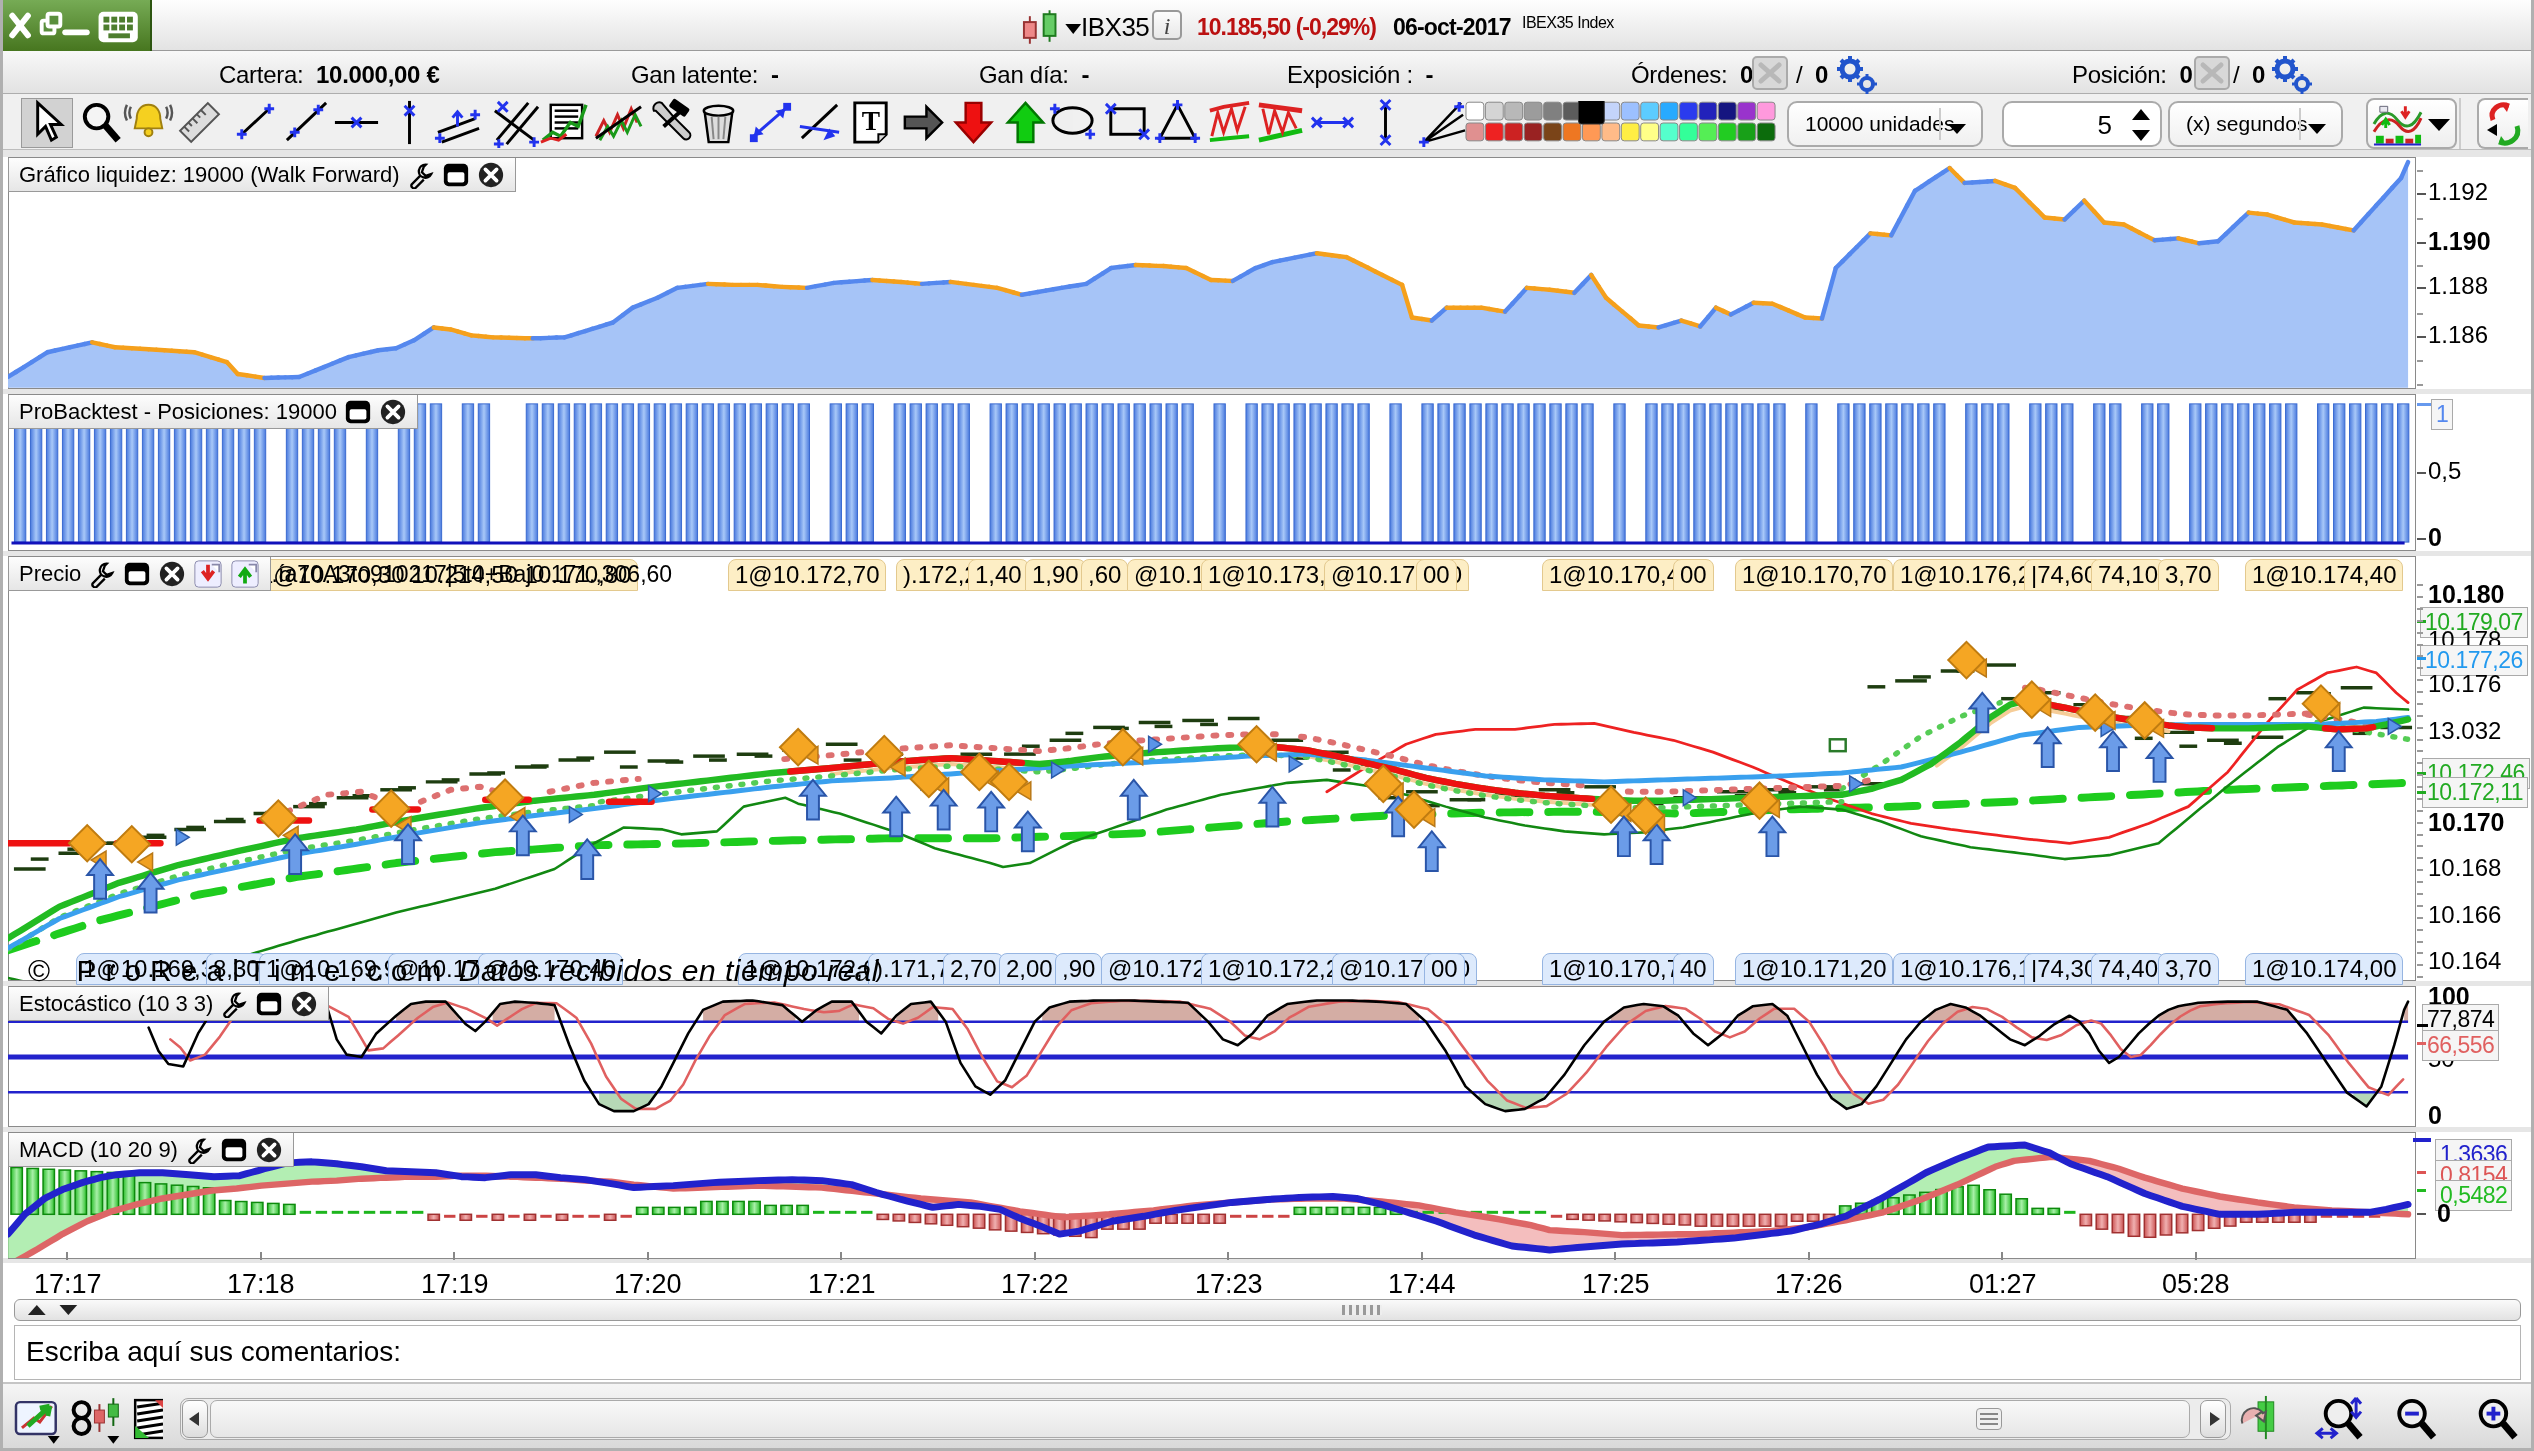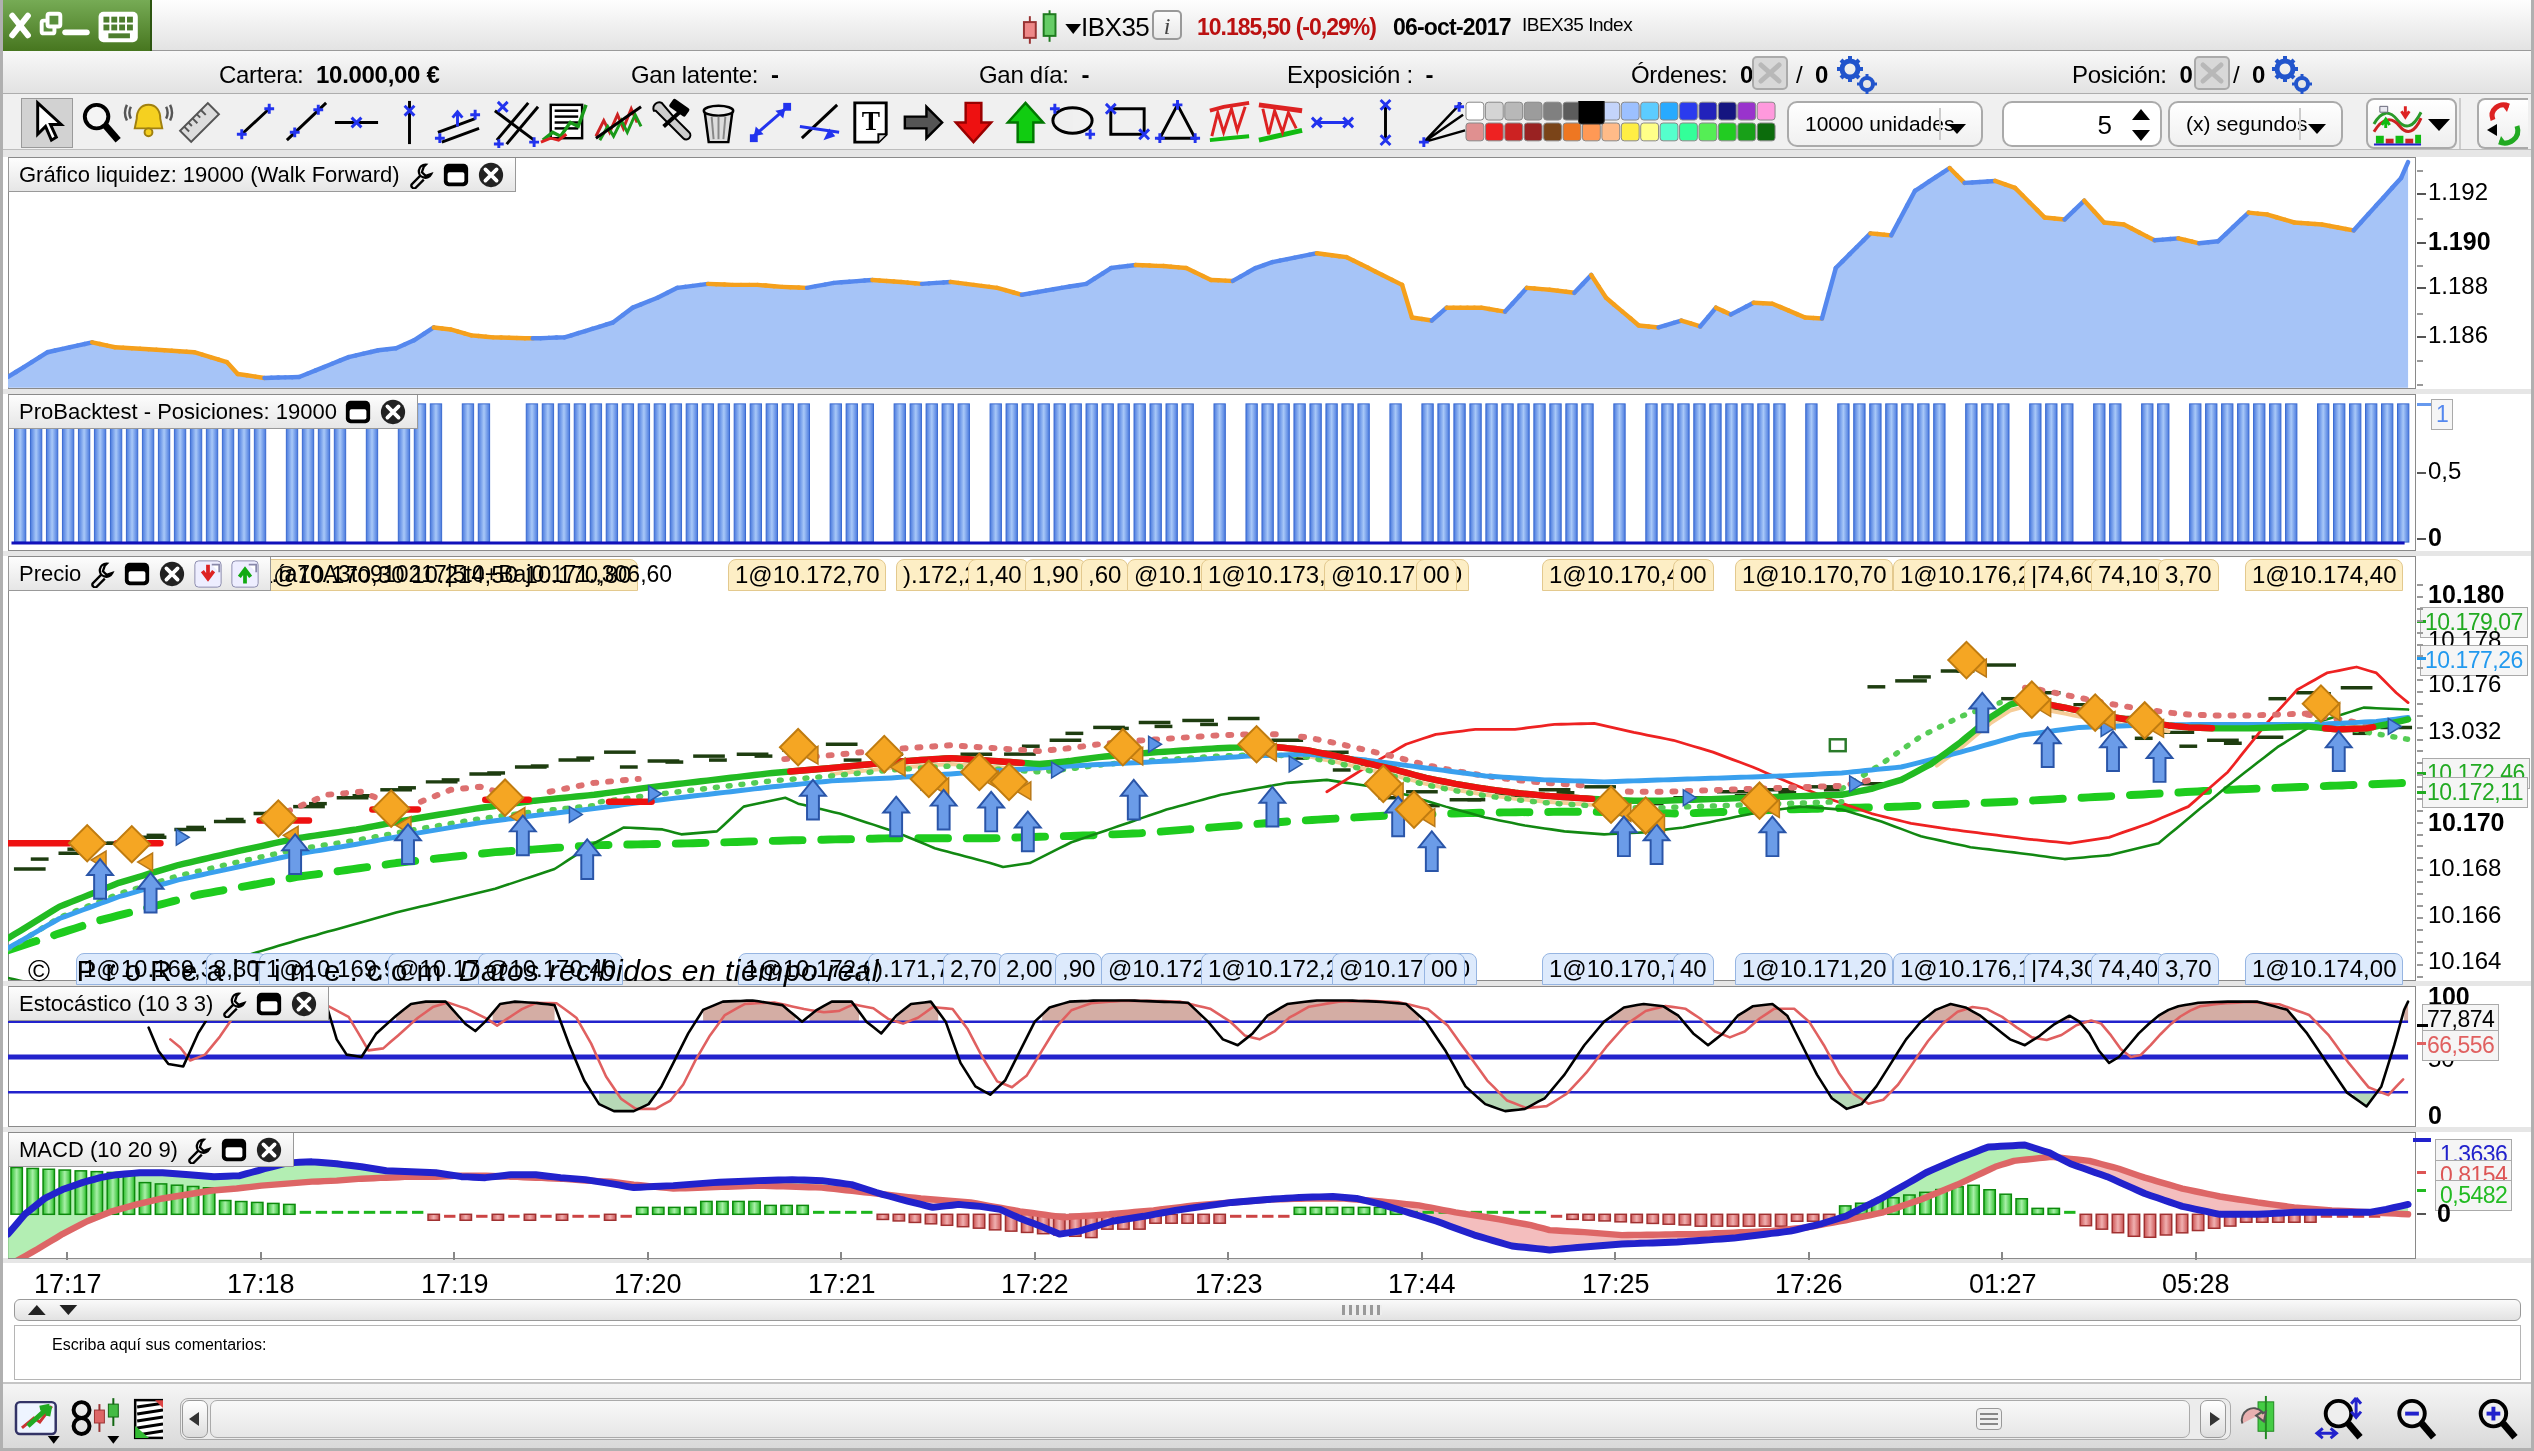"IBEX35 Index" div.abs { font-size: 19px -> 16px }
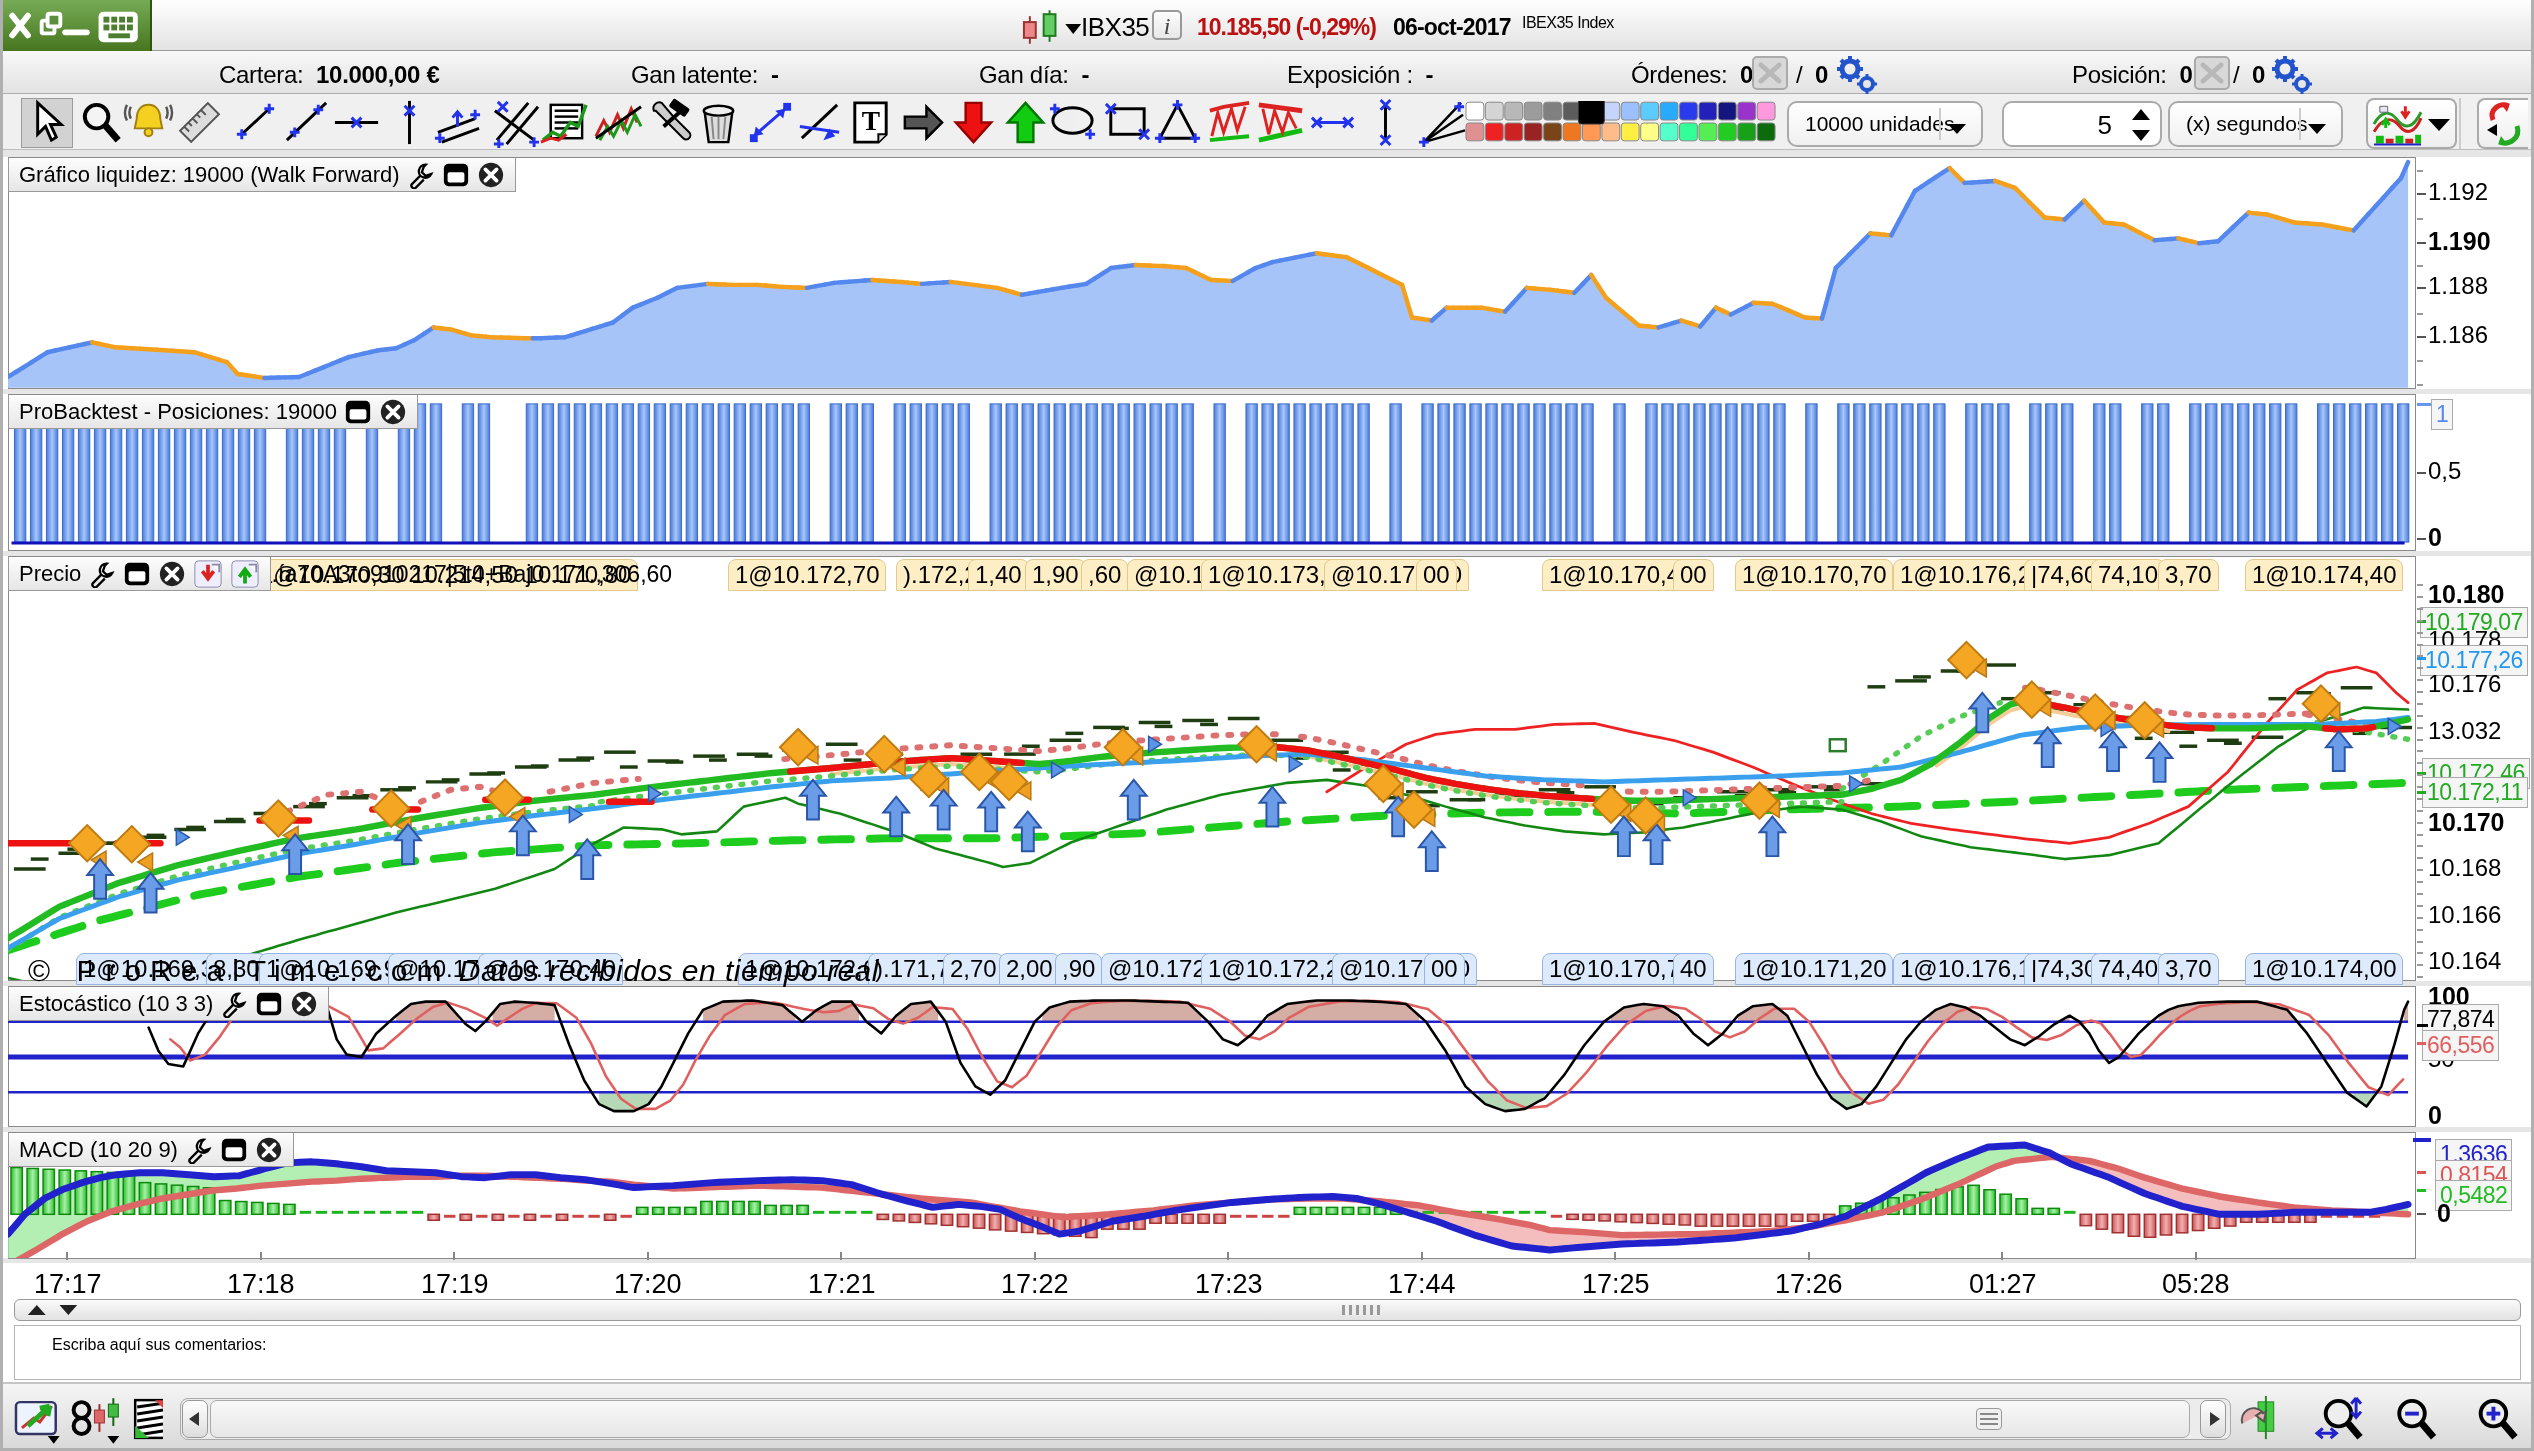"Escriba aquí sus comentarios:" div.abs { font-size: 16px -> 28px; left: 52px -> 26px }
